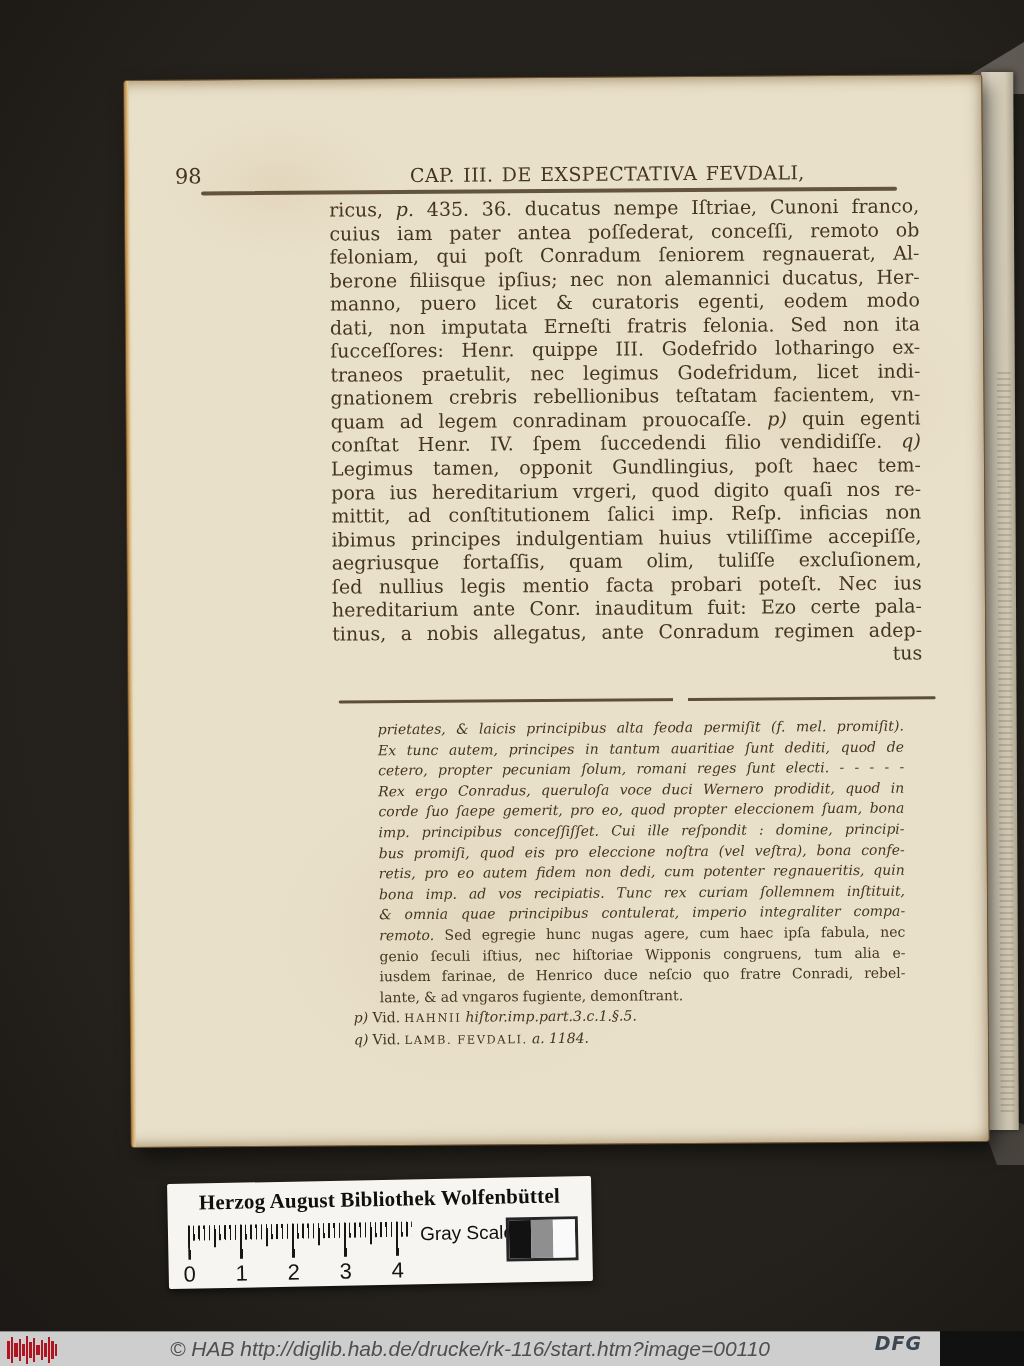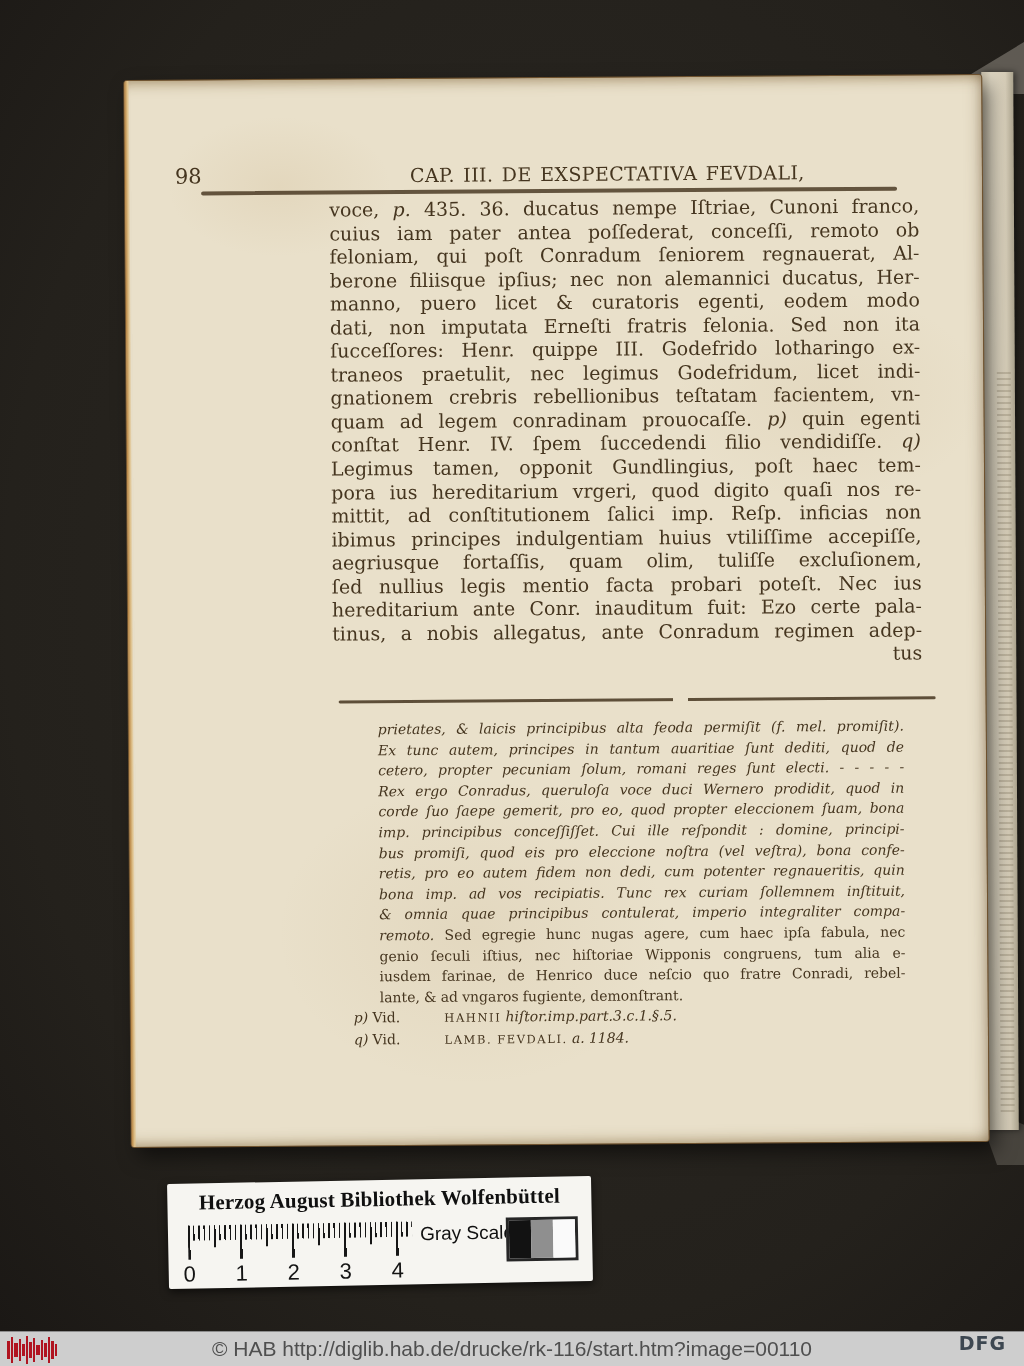"voce," span.s-r { text: voce -> ricus }
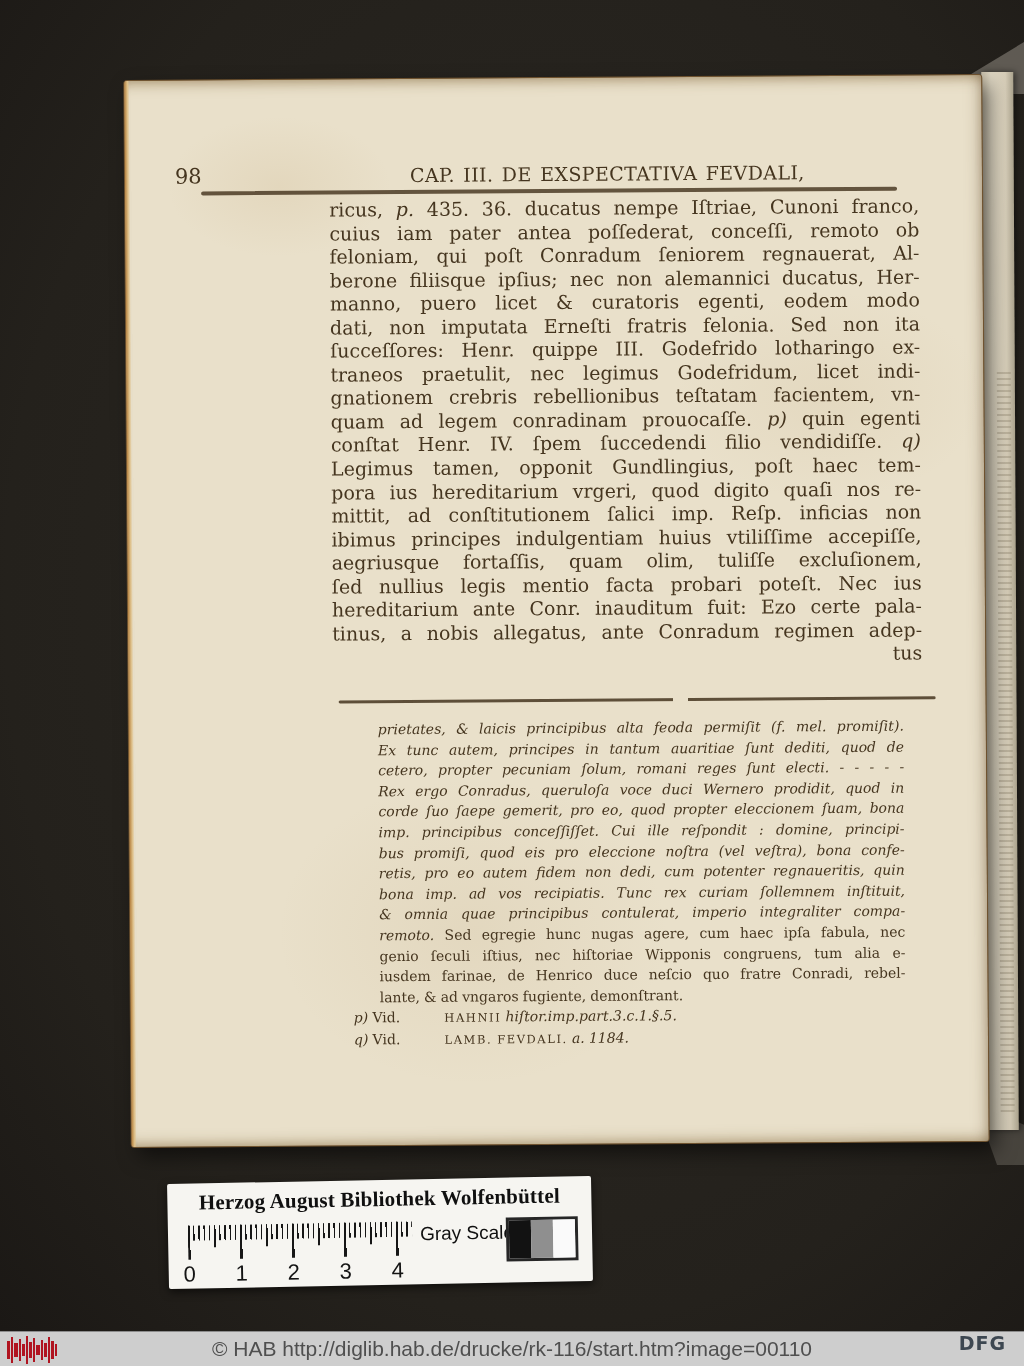"HAHNII" .s-sc { margin-left: 40px -> none }
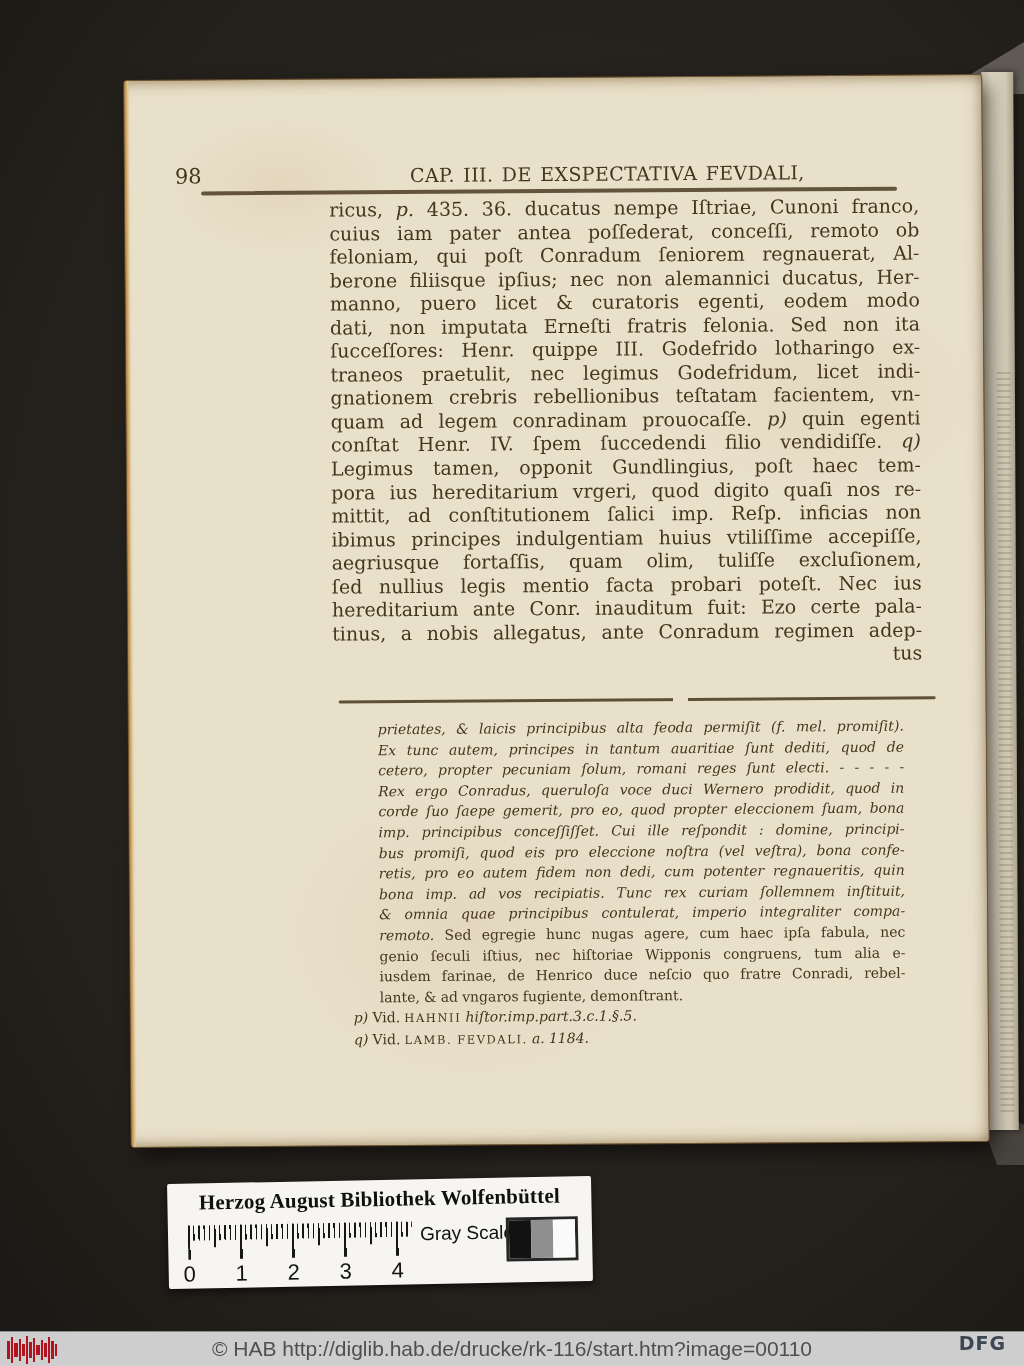"© HAB" .footer-bar { font-style: none -> italic; width: 1024px -> 940px }
